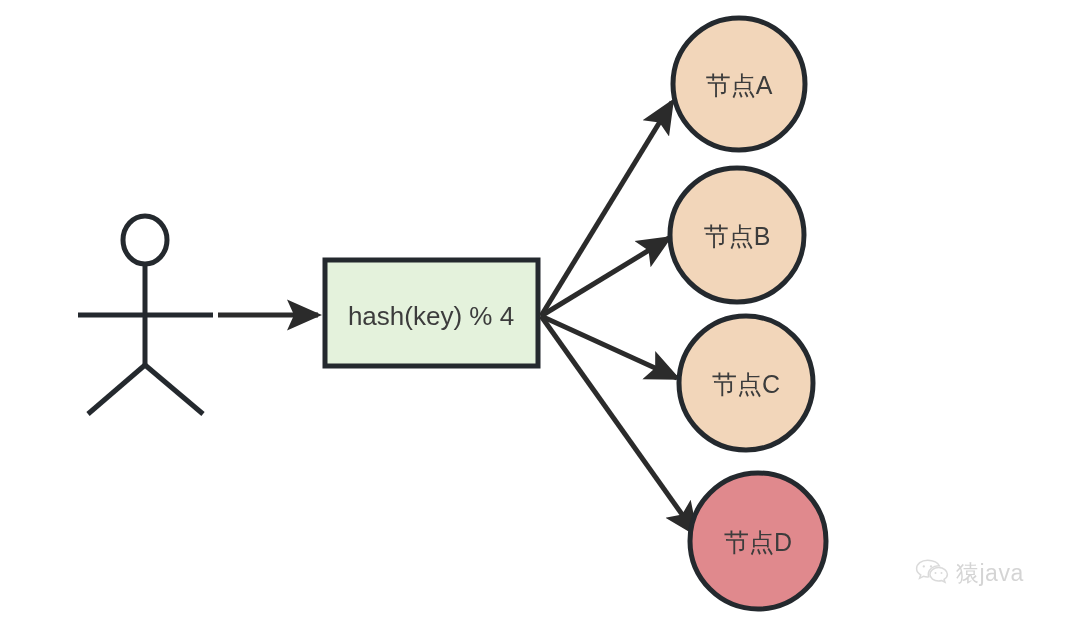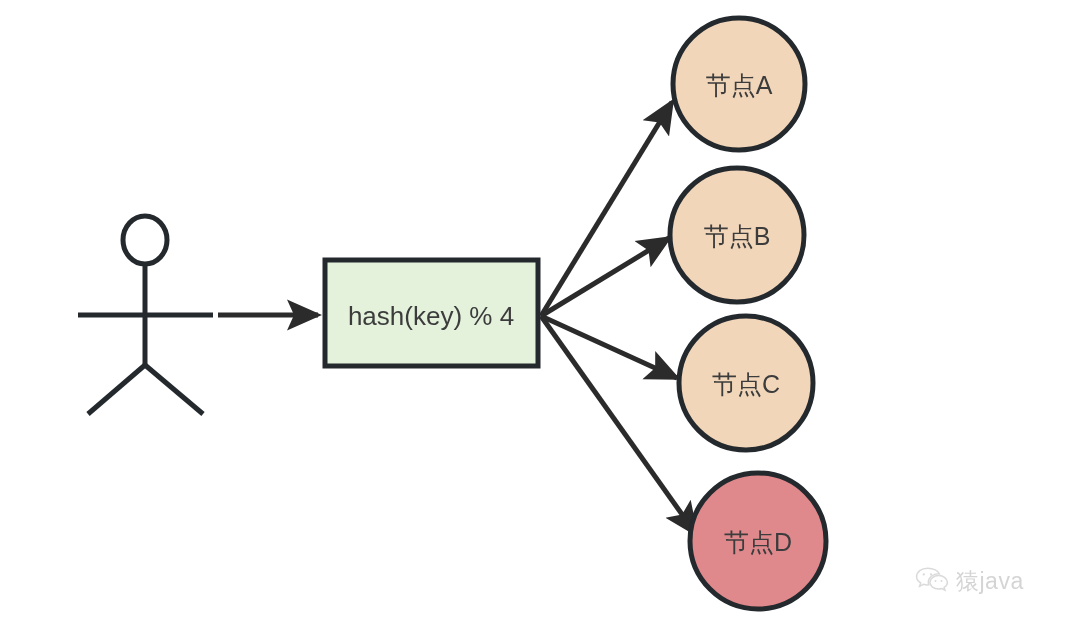"猿java" #watermark { margin-top: 8px -> none }
